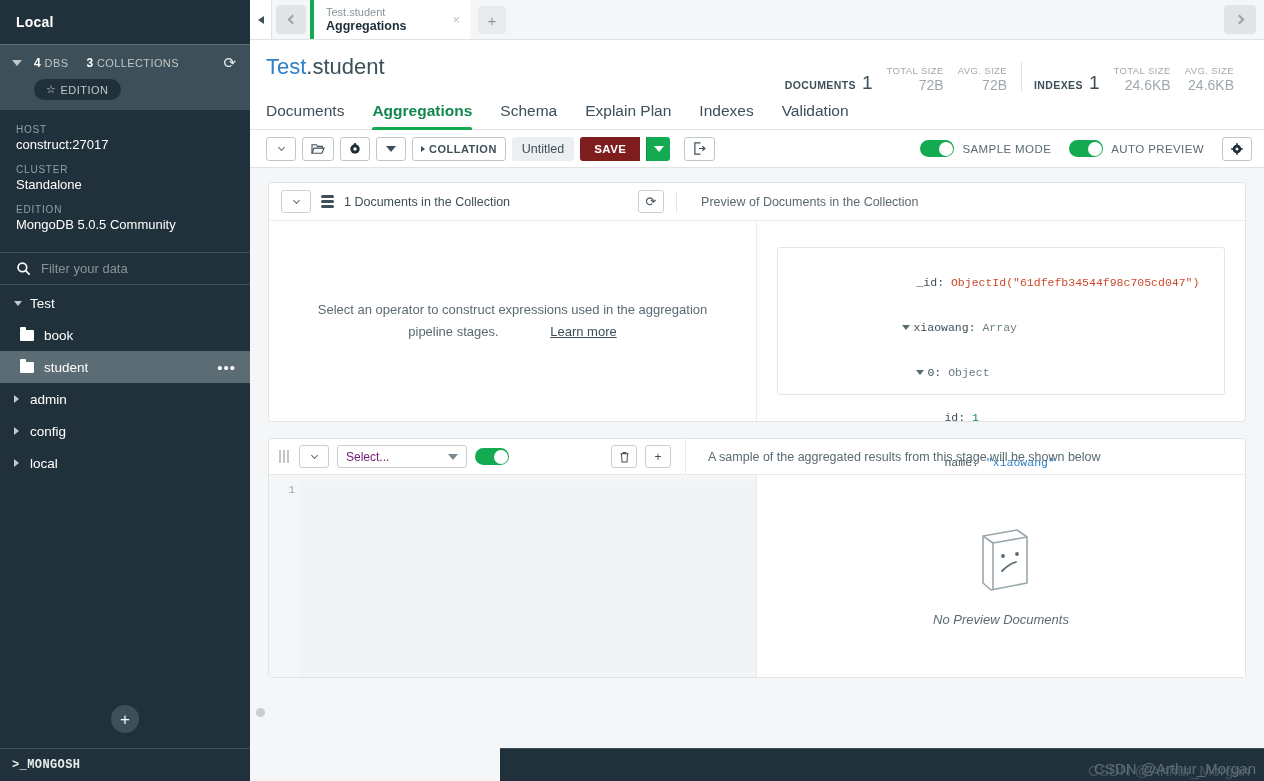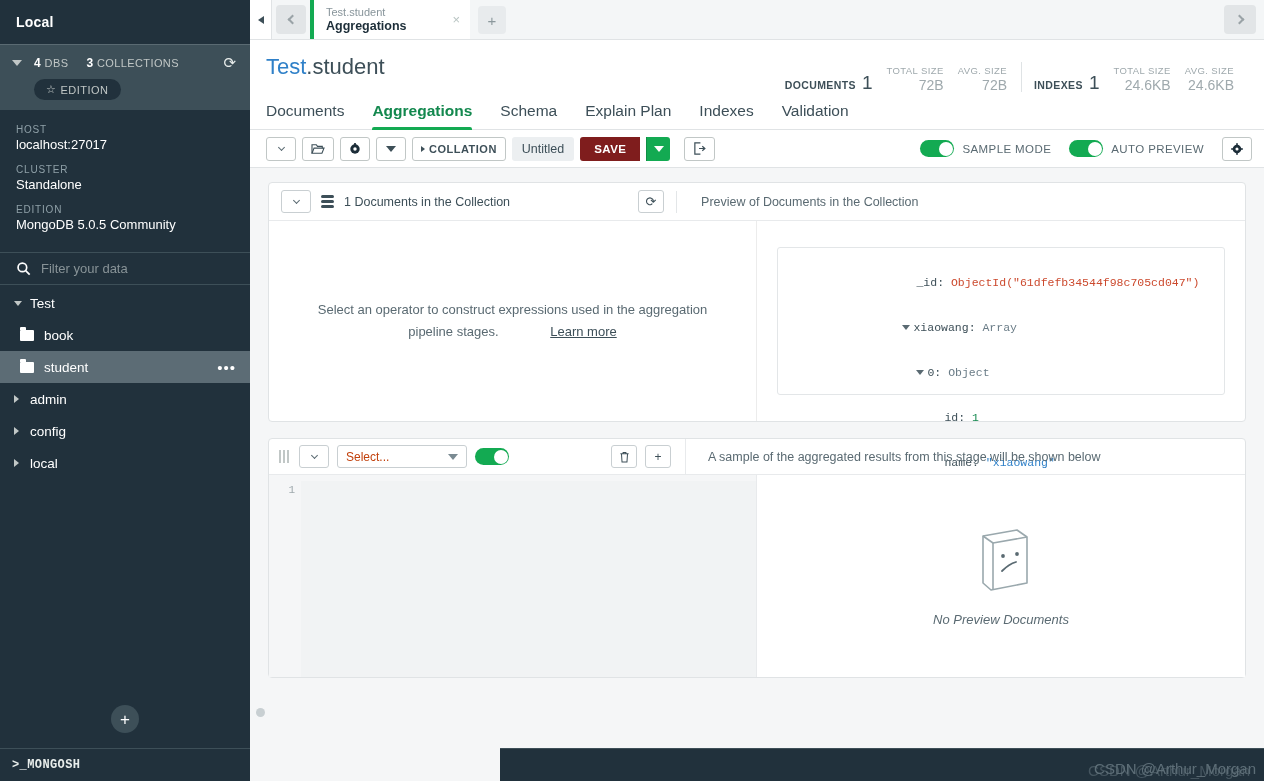"localhost:27017" div.meta-val { text: localhost:27017 -> construct:27017 }
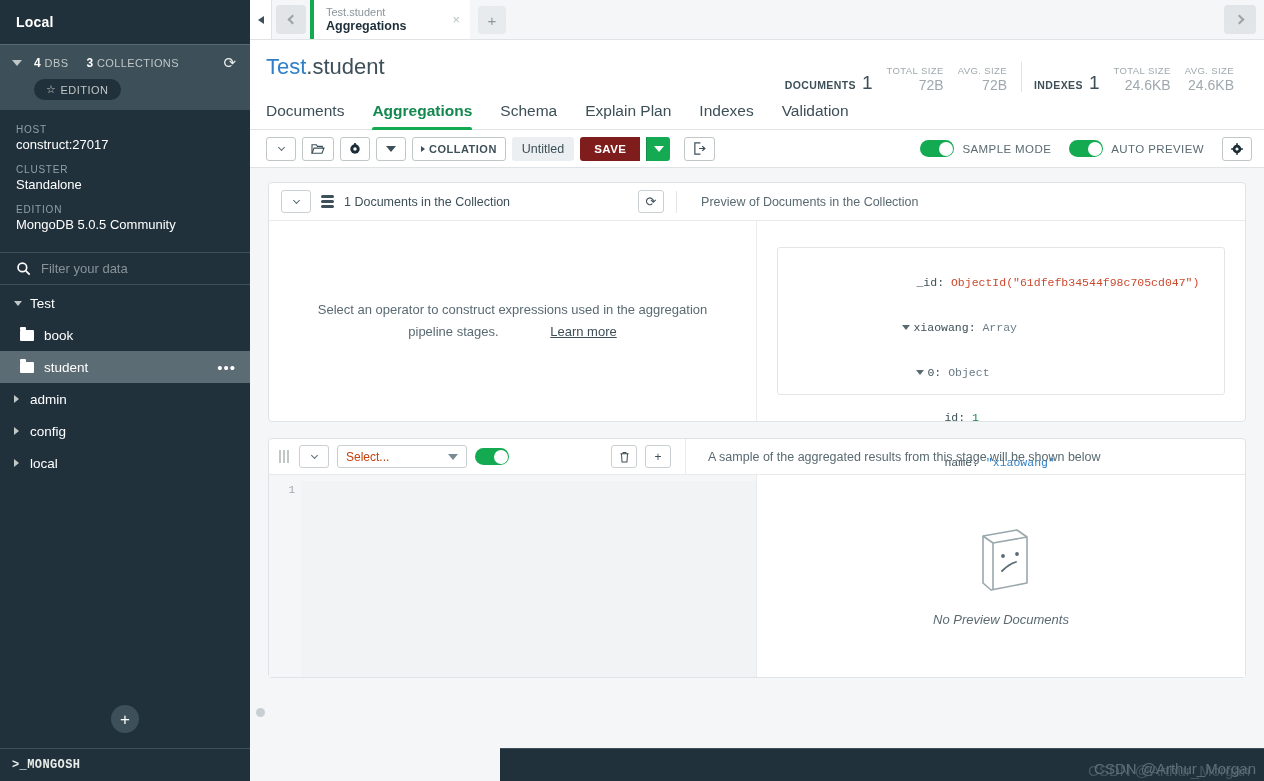"Select..." .sel-box { color: #c2410c -> #701a75 }
